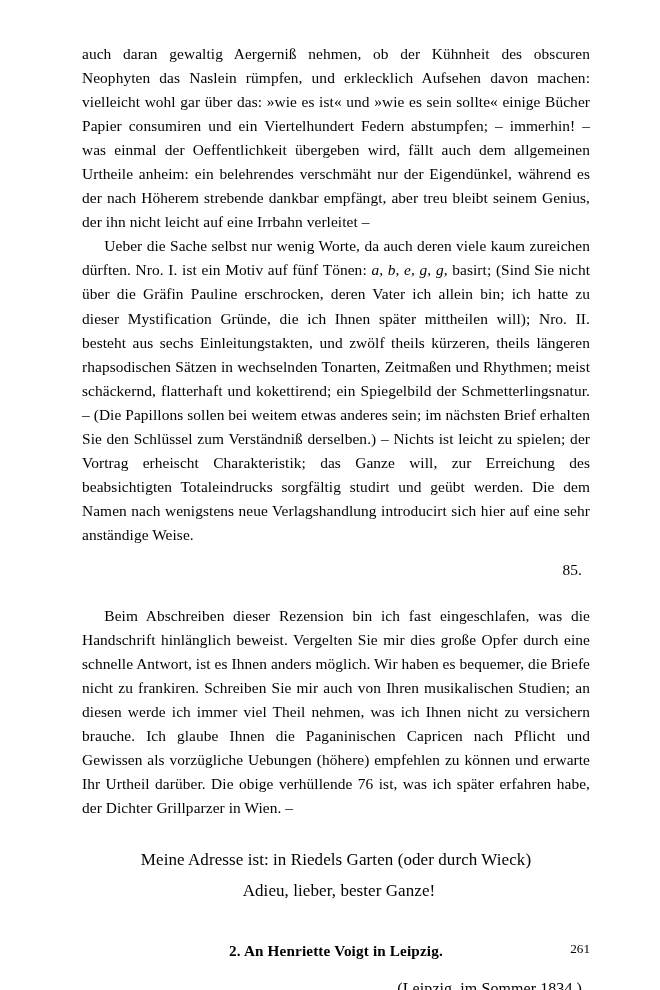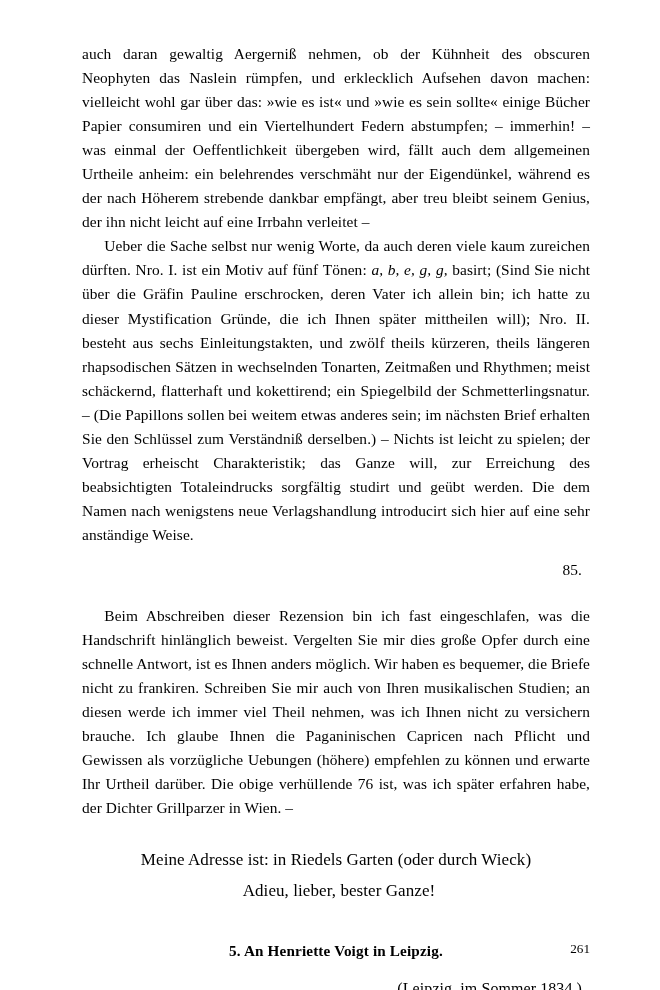"5. An Henriette Voigt in" p.letter-heading { text: 5 -> 2 }
